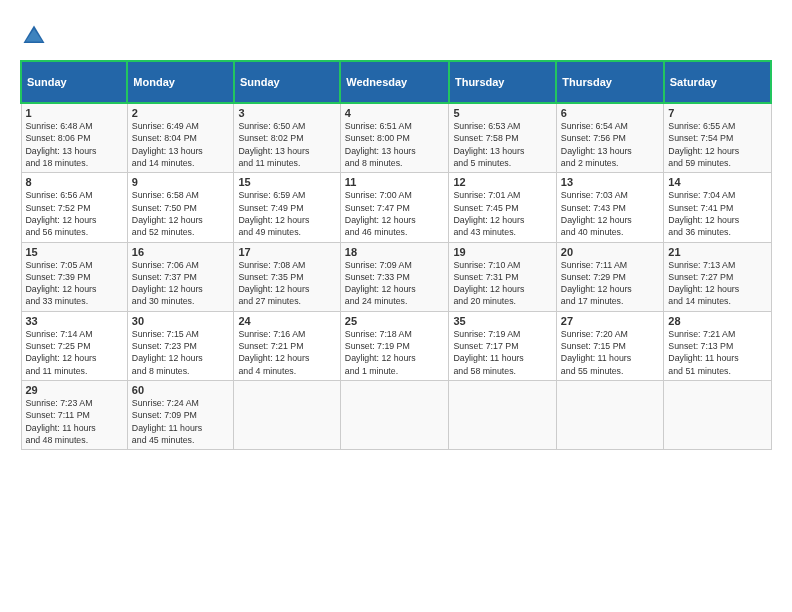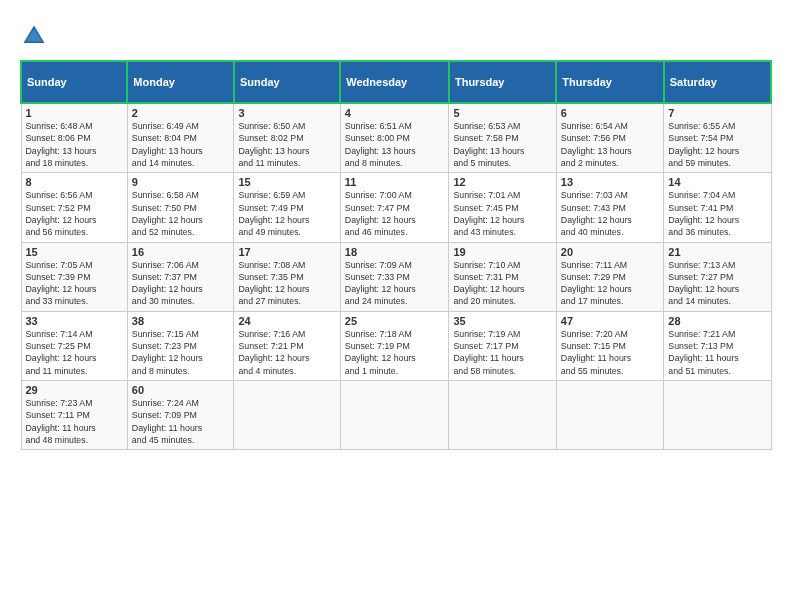"38" span.day-num { text: 38 -> 30 }
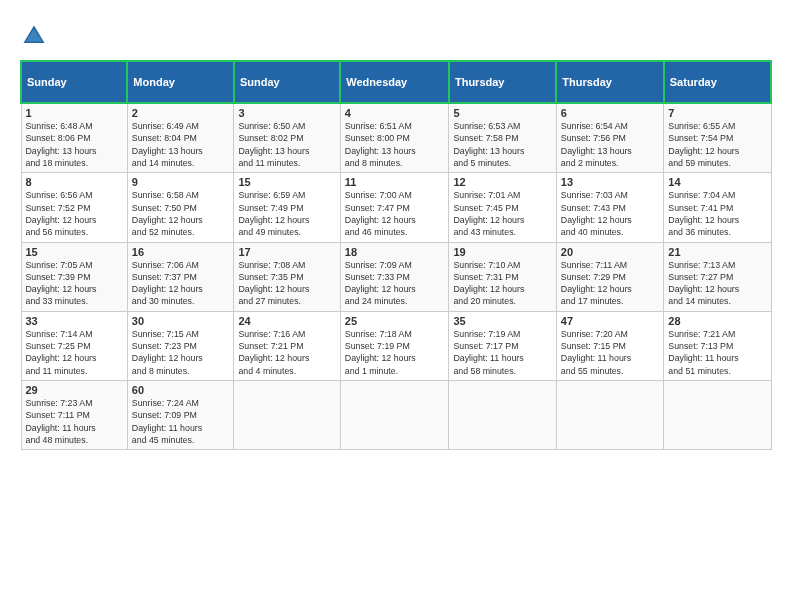"47" span.day-num { text: 47 -> 27 }
